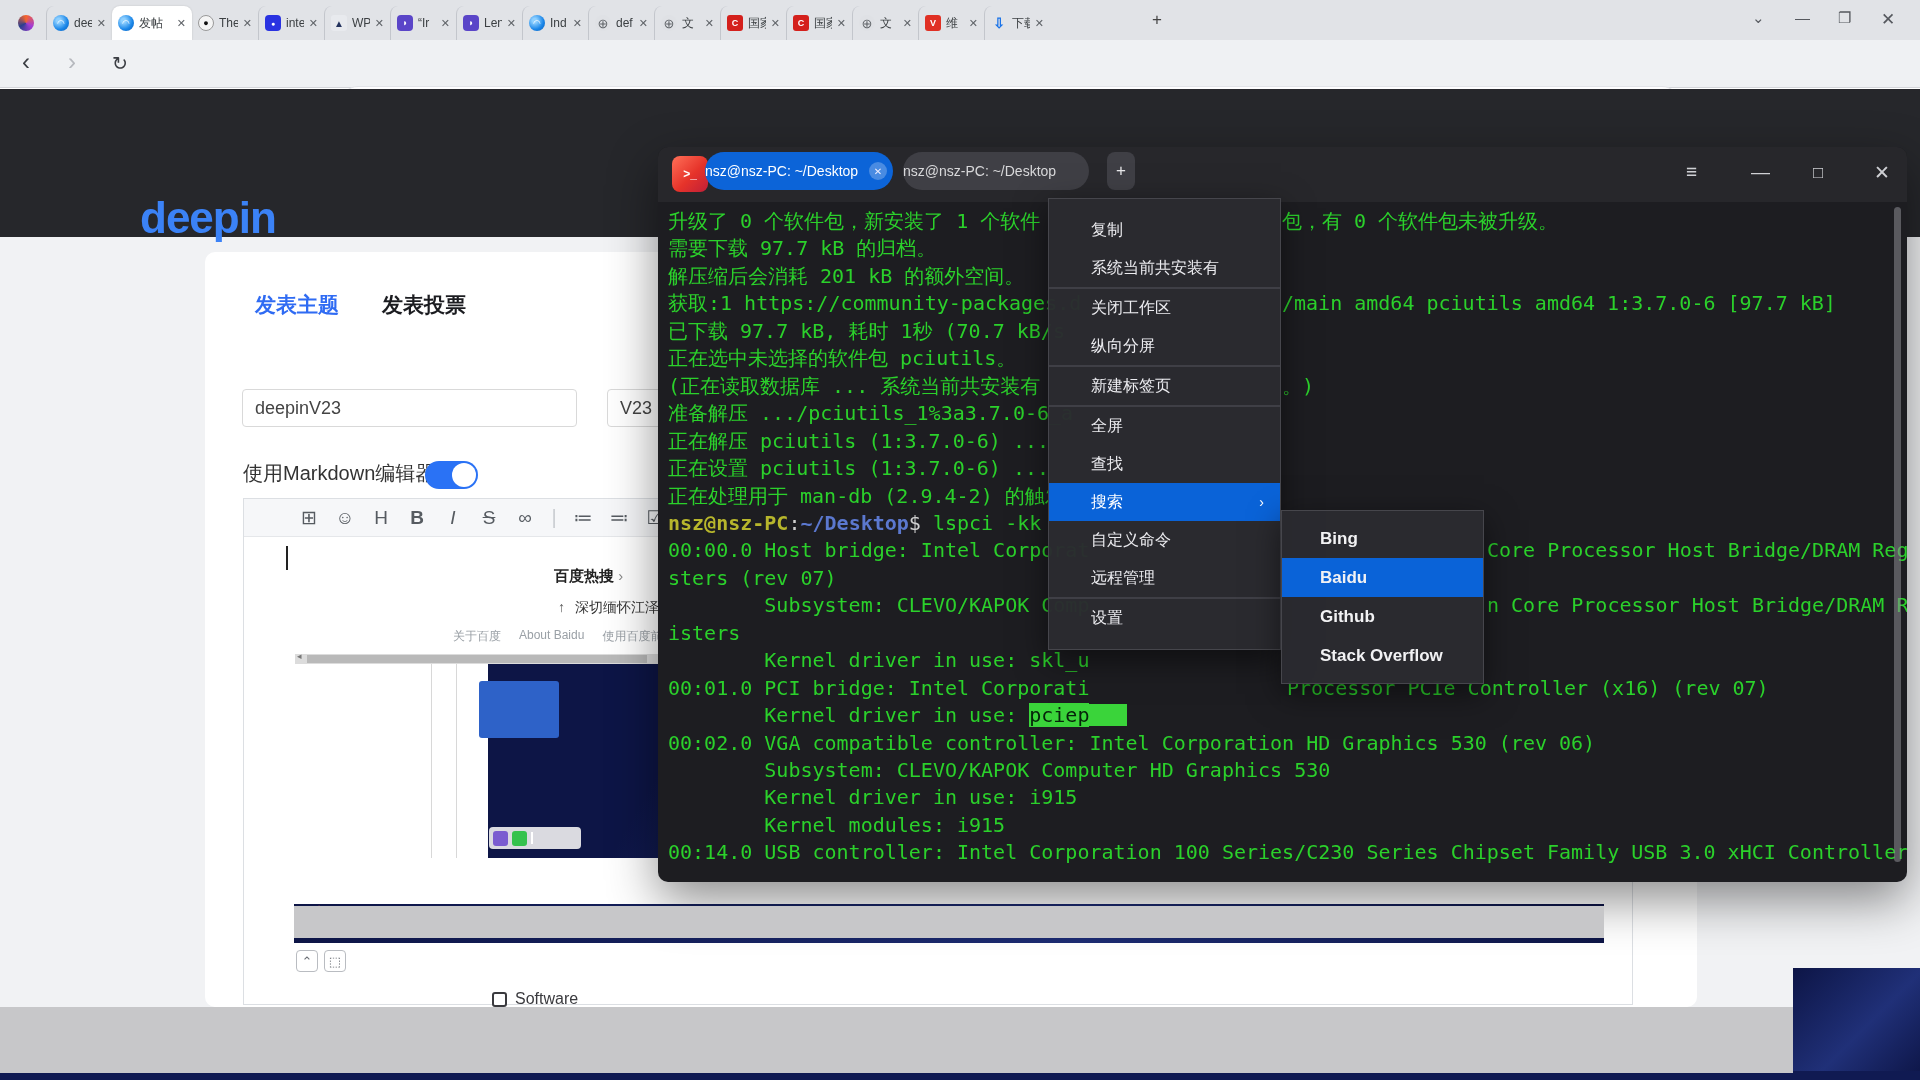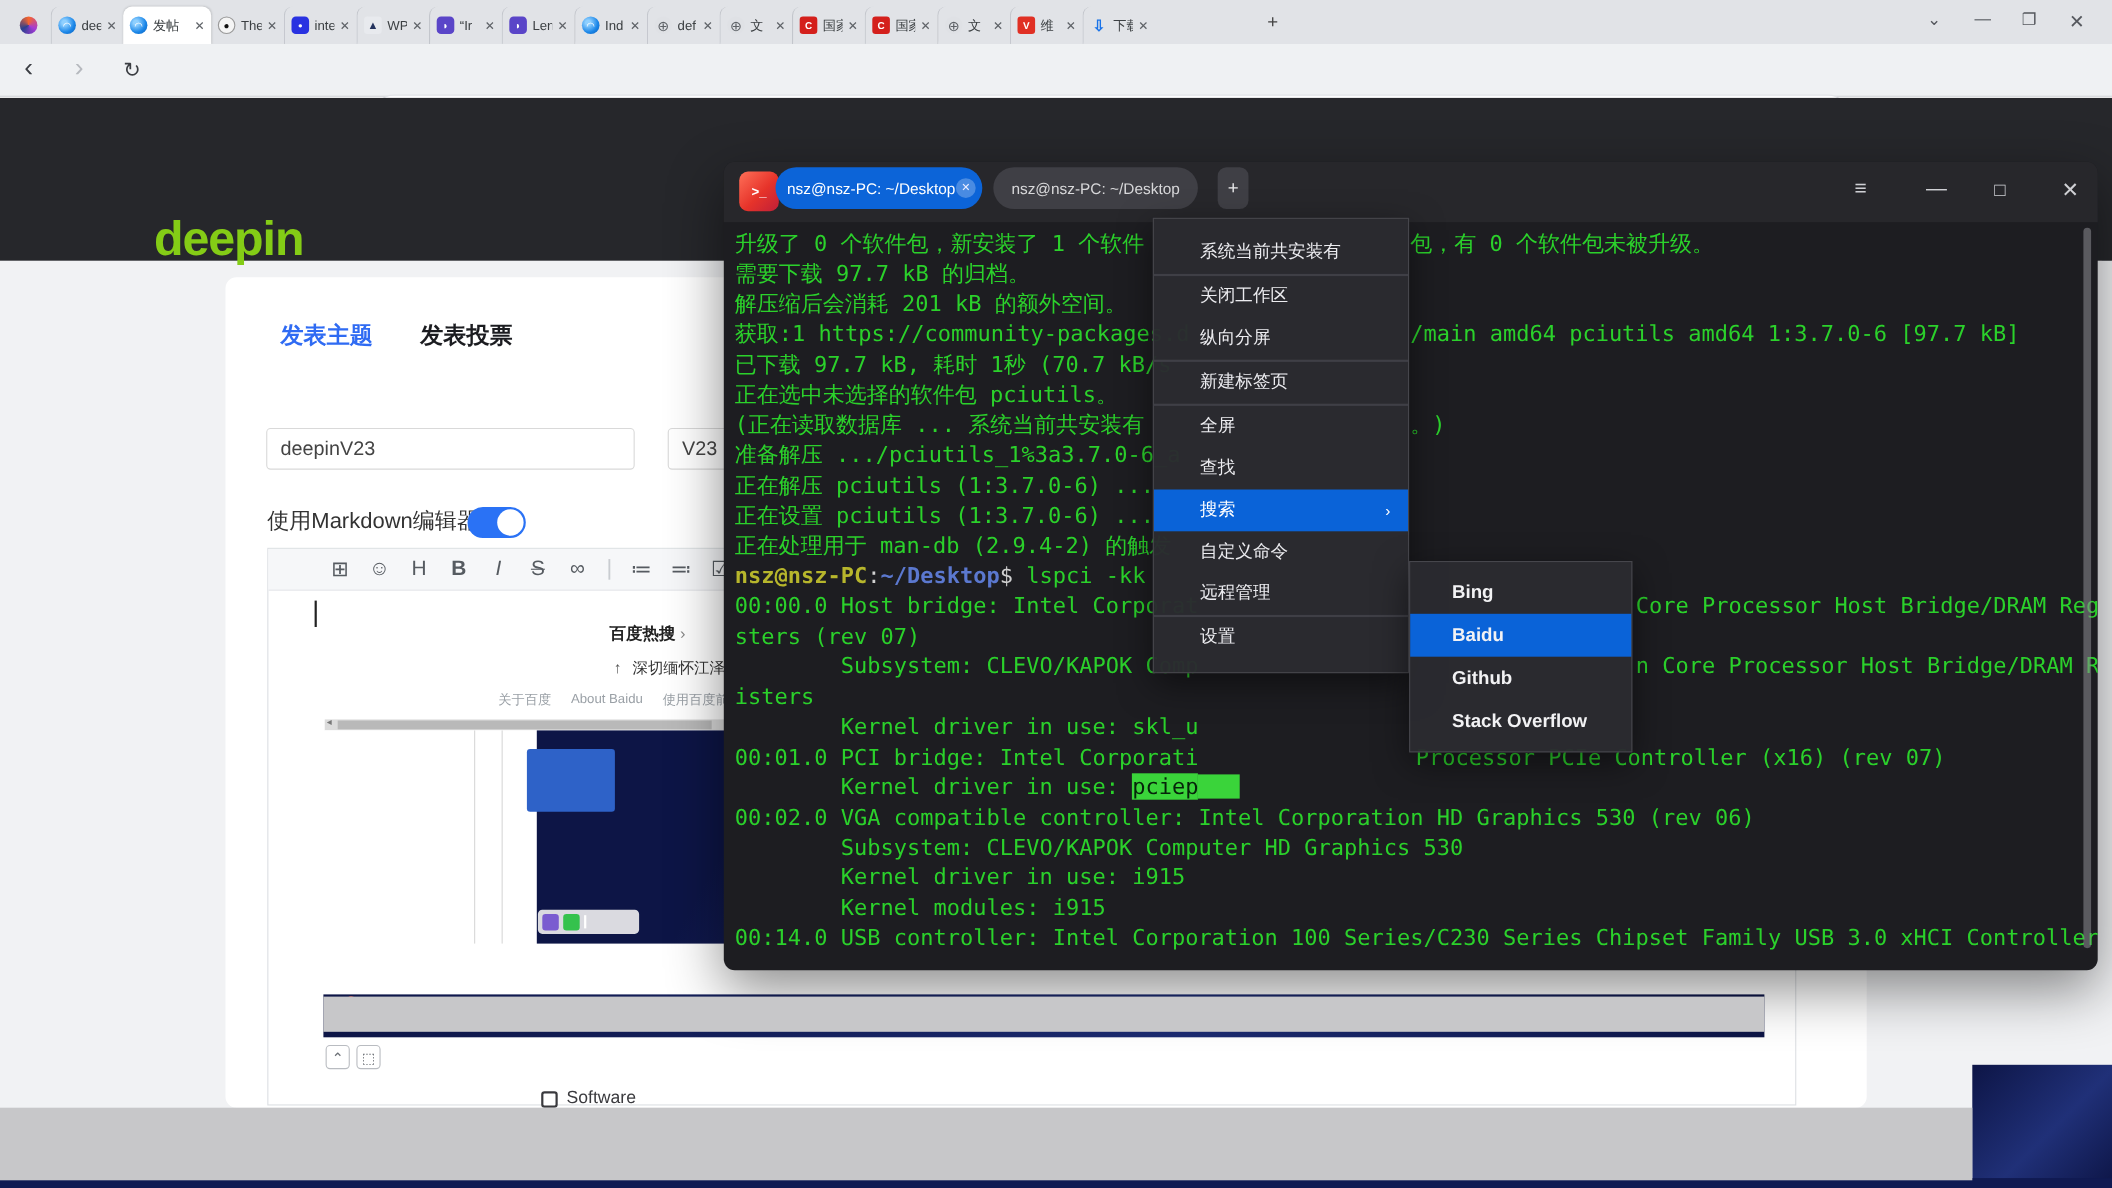"nsz@nsz-PC: ~/Desktop" .term-tab { justify-content: center -> none }
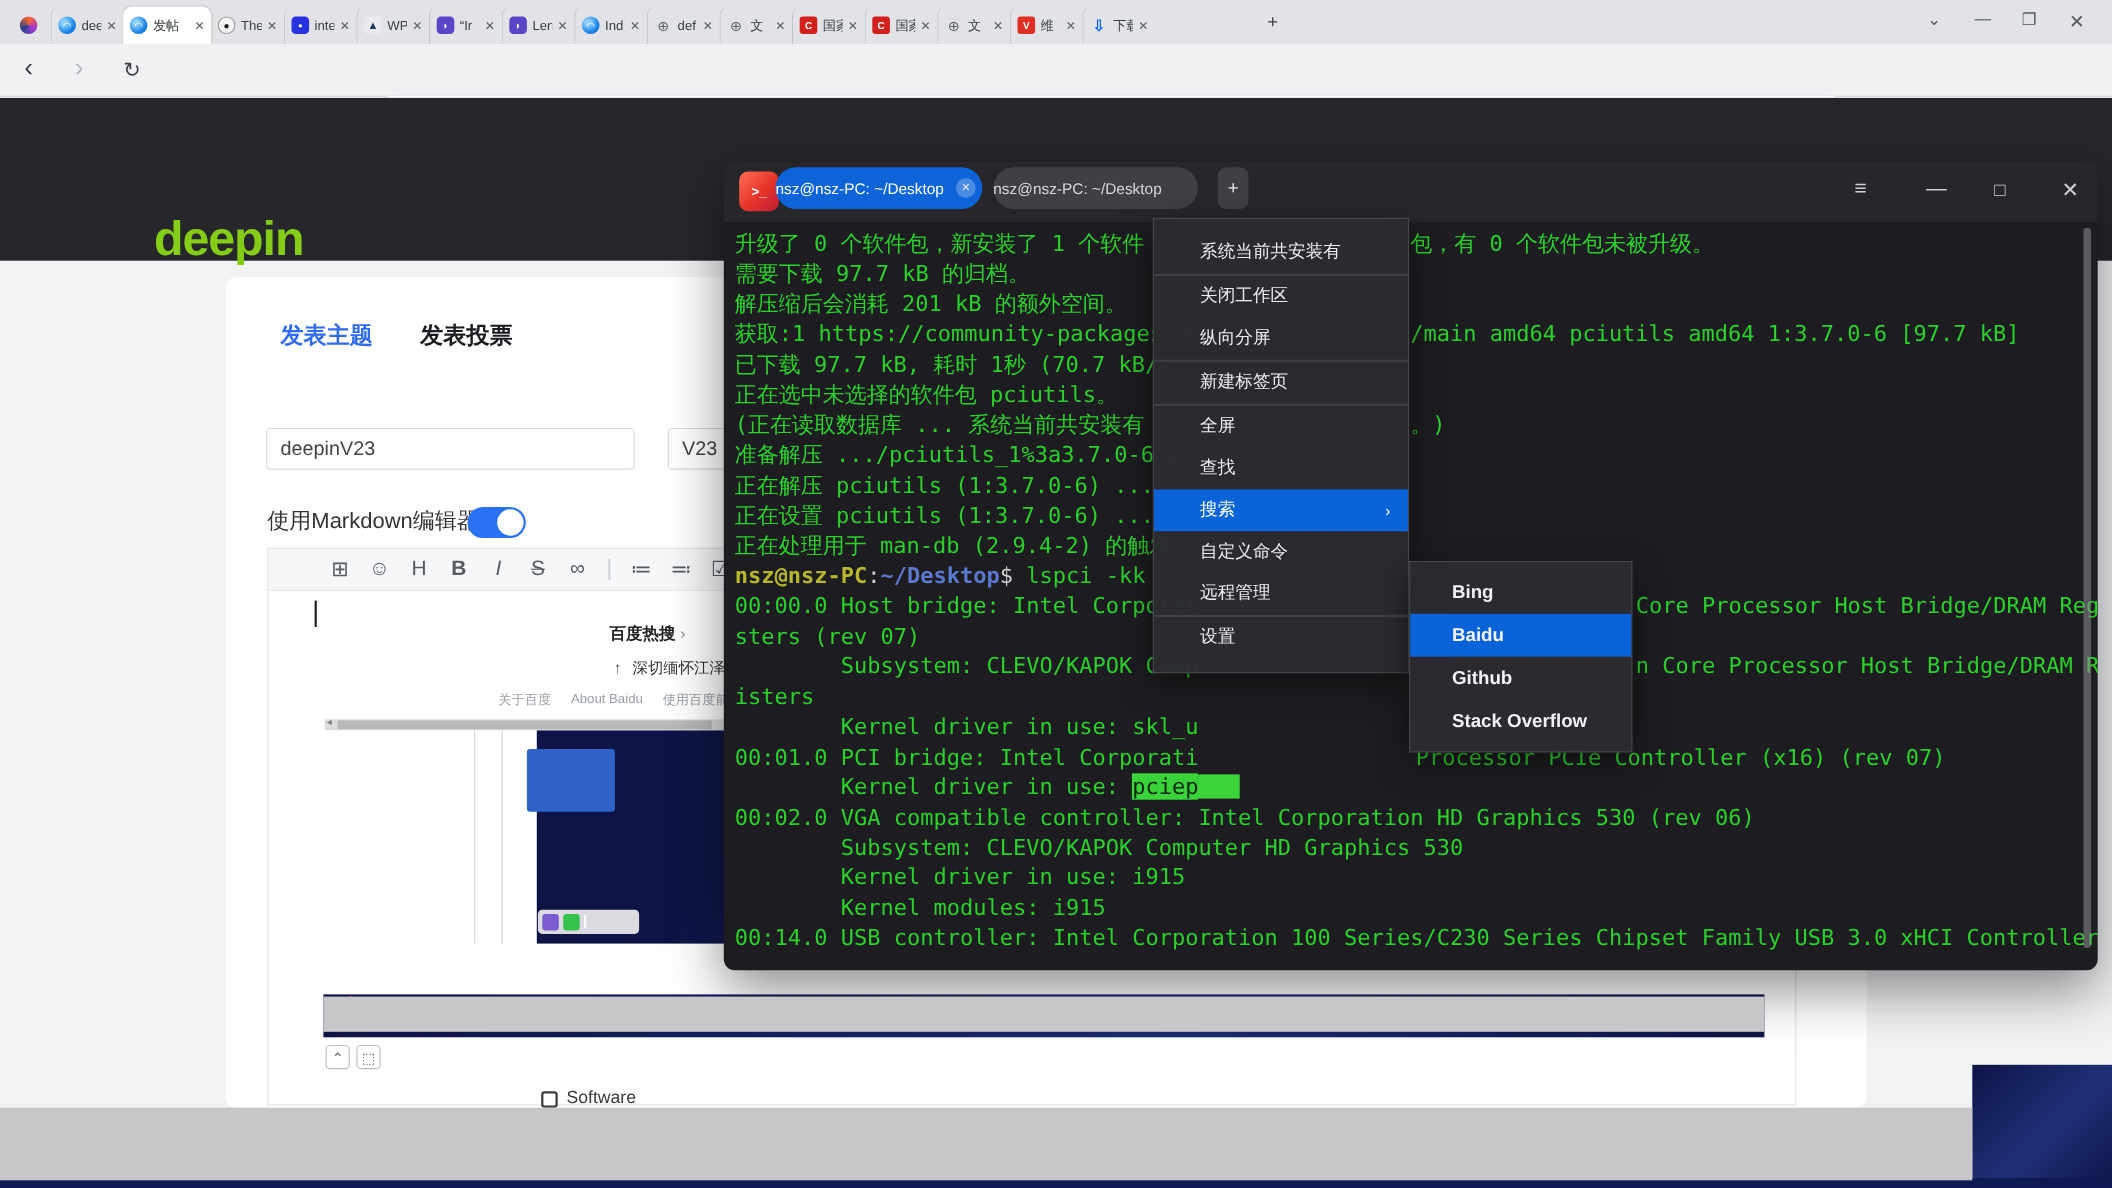"deepin" #site-logo { color: #84cc16 -> #3b82f6 }
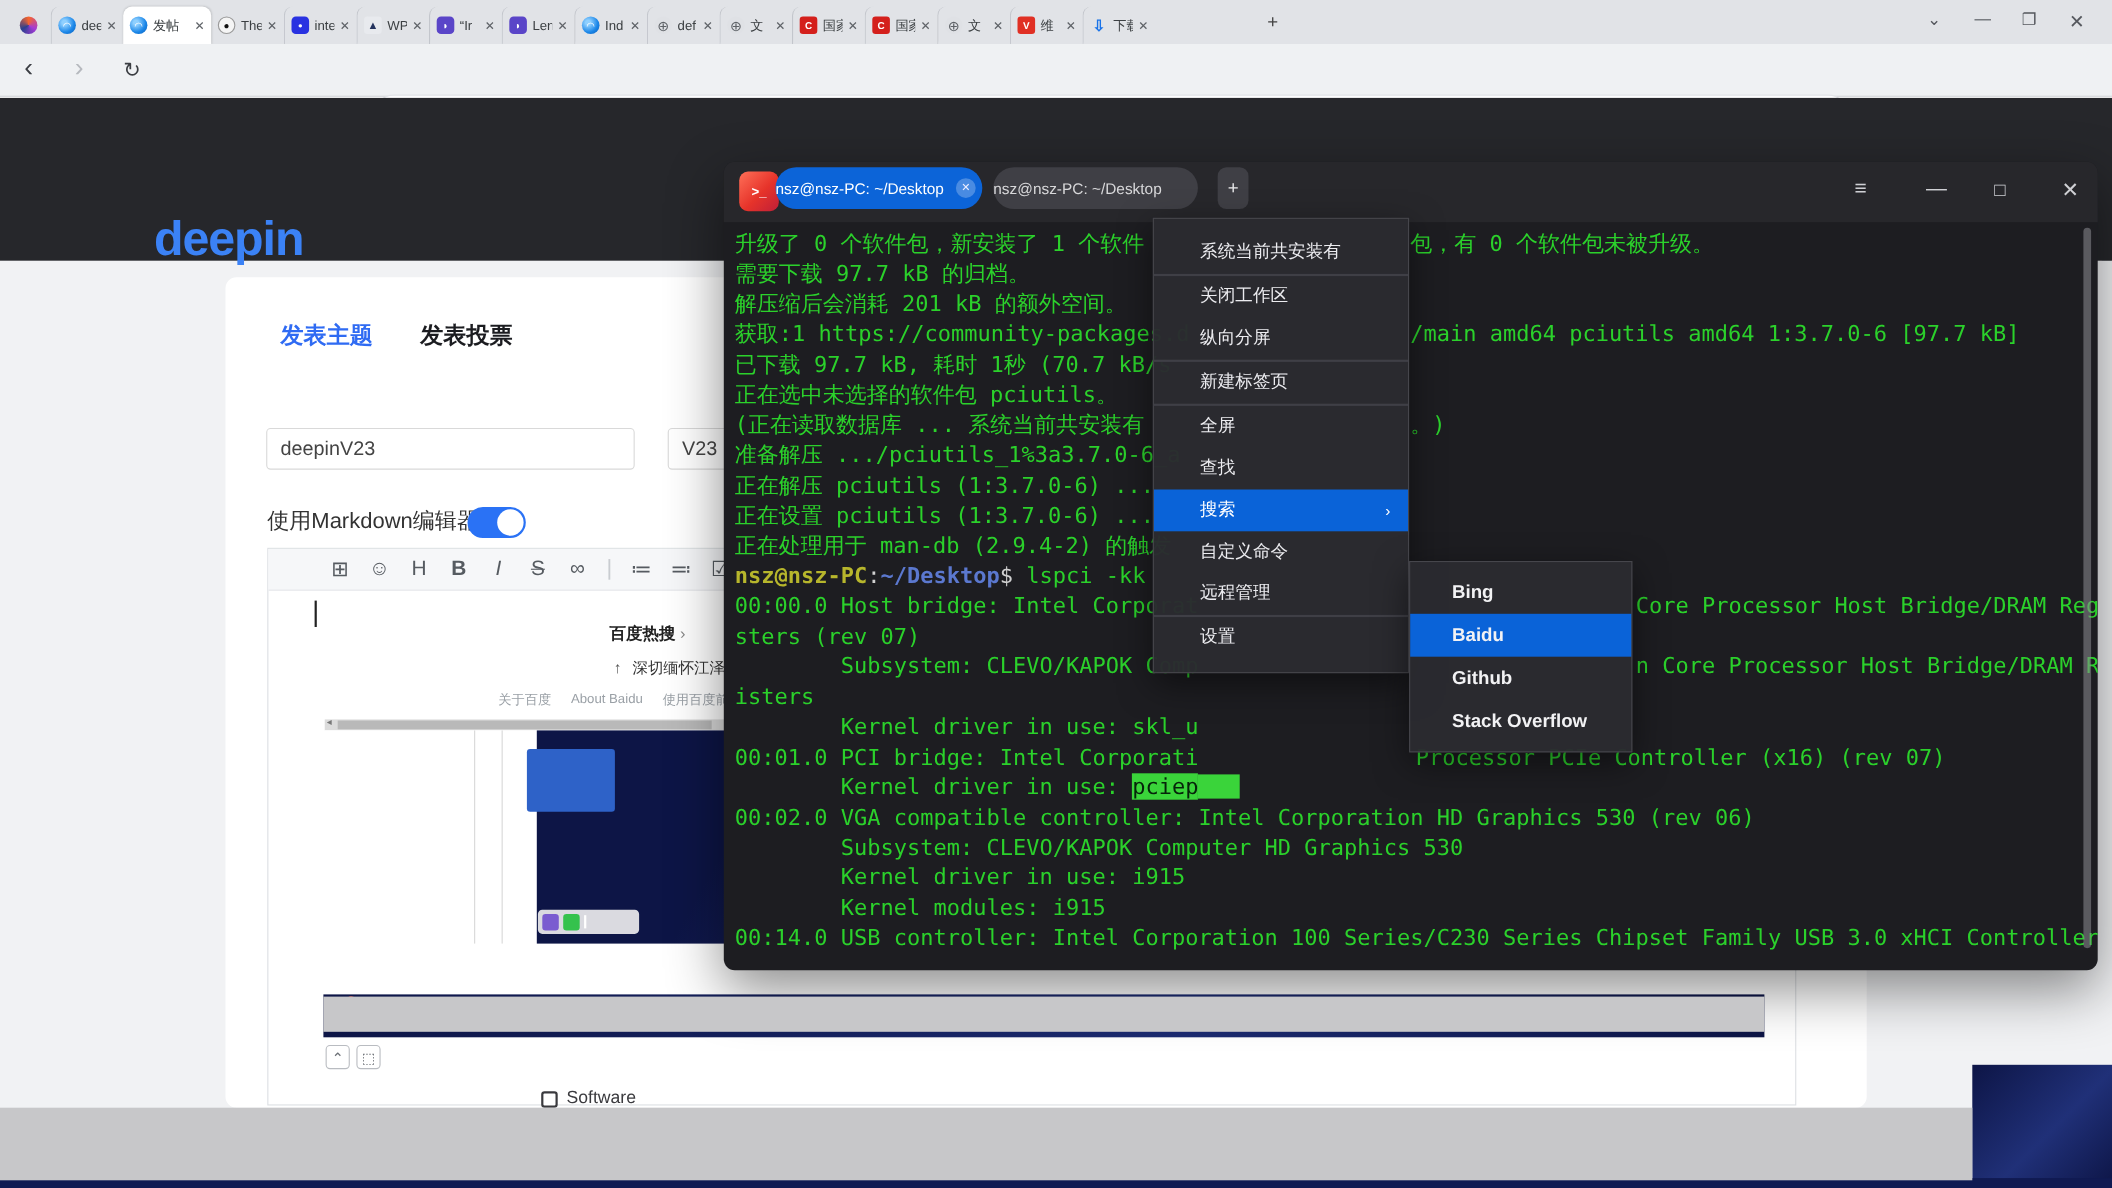"复制" div.mi { html: none -> <div><span>复制</span></div> }
